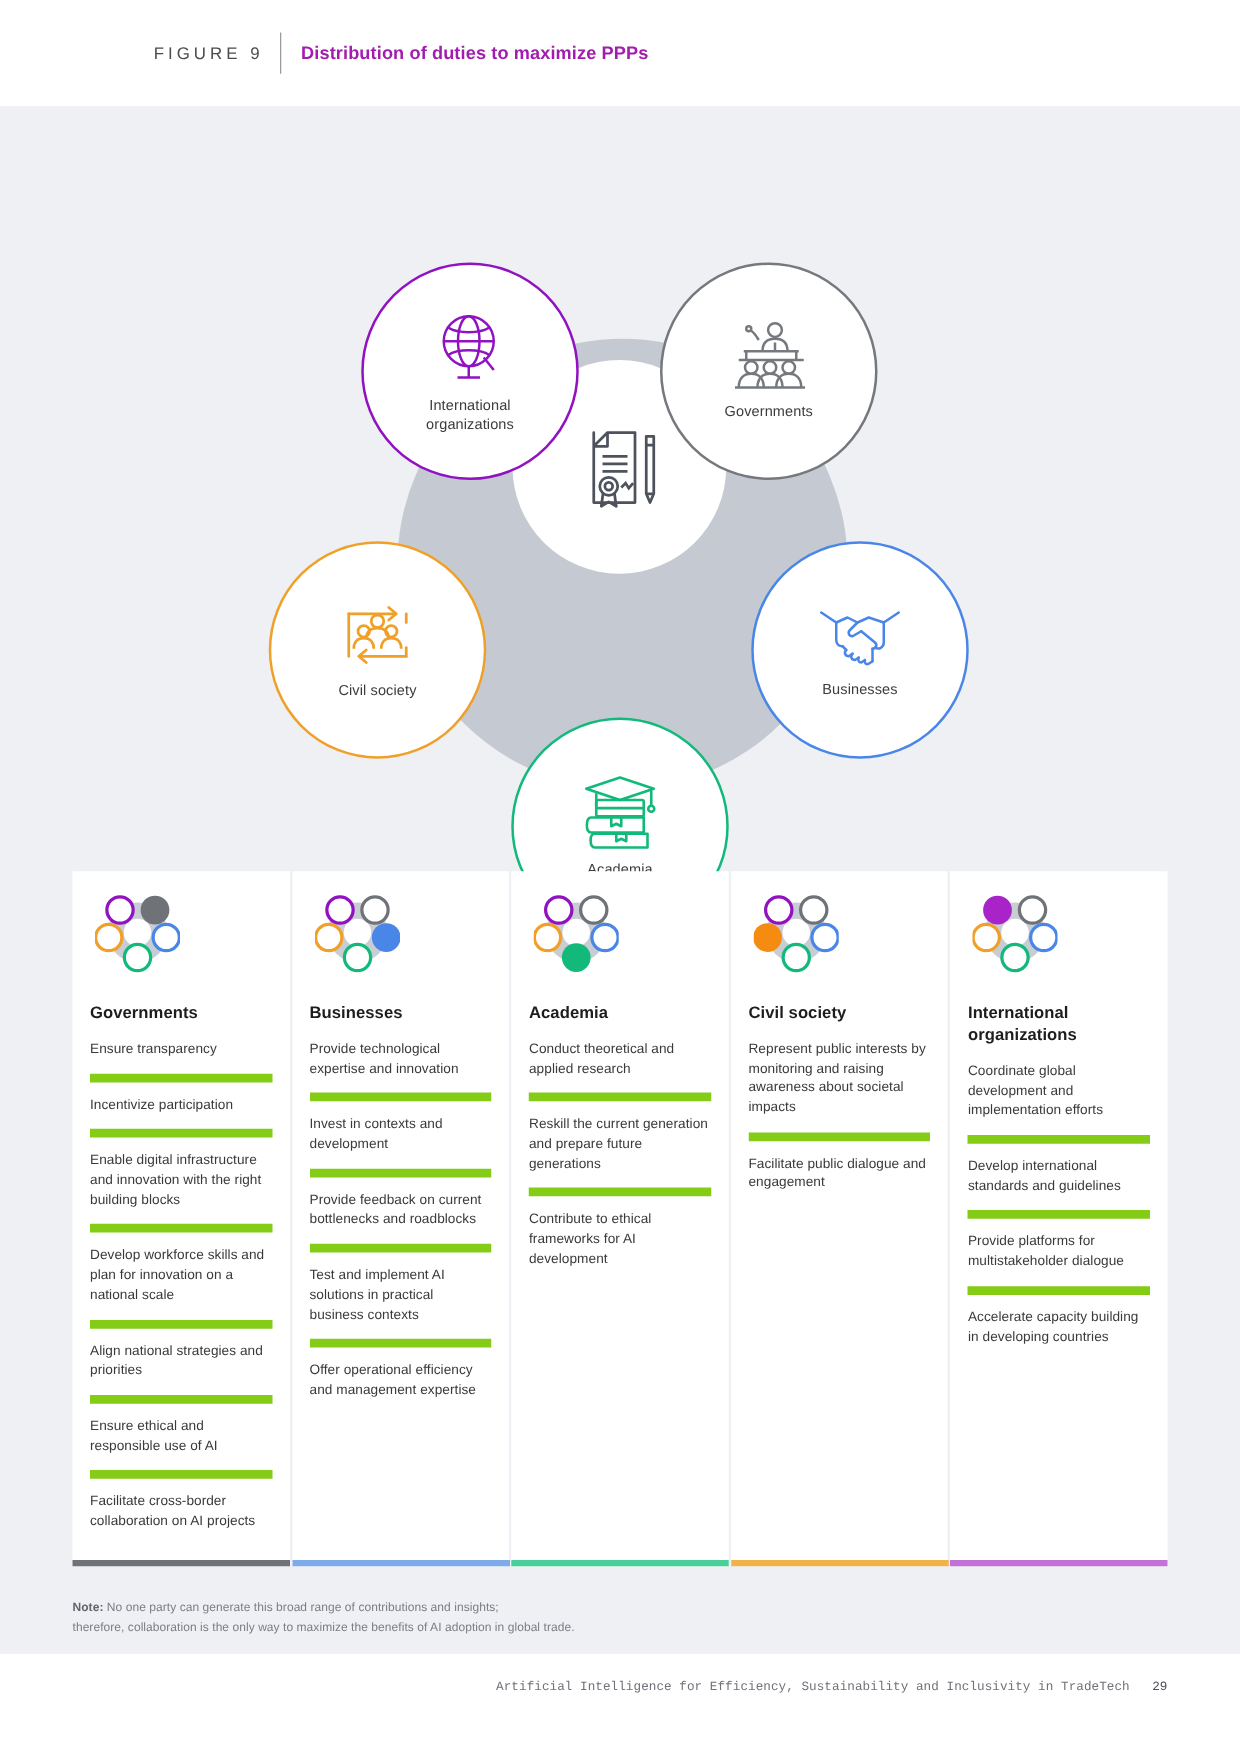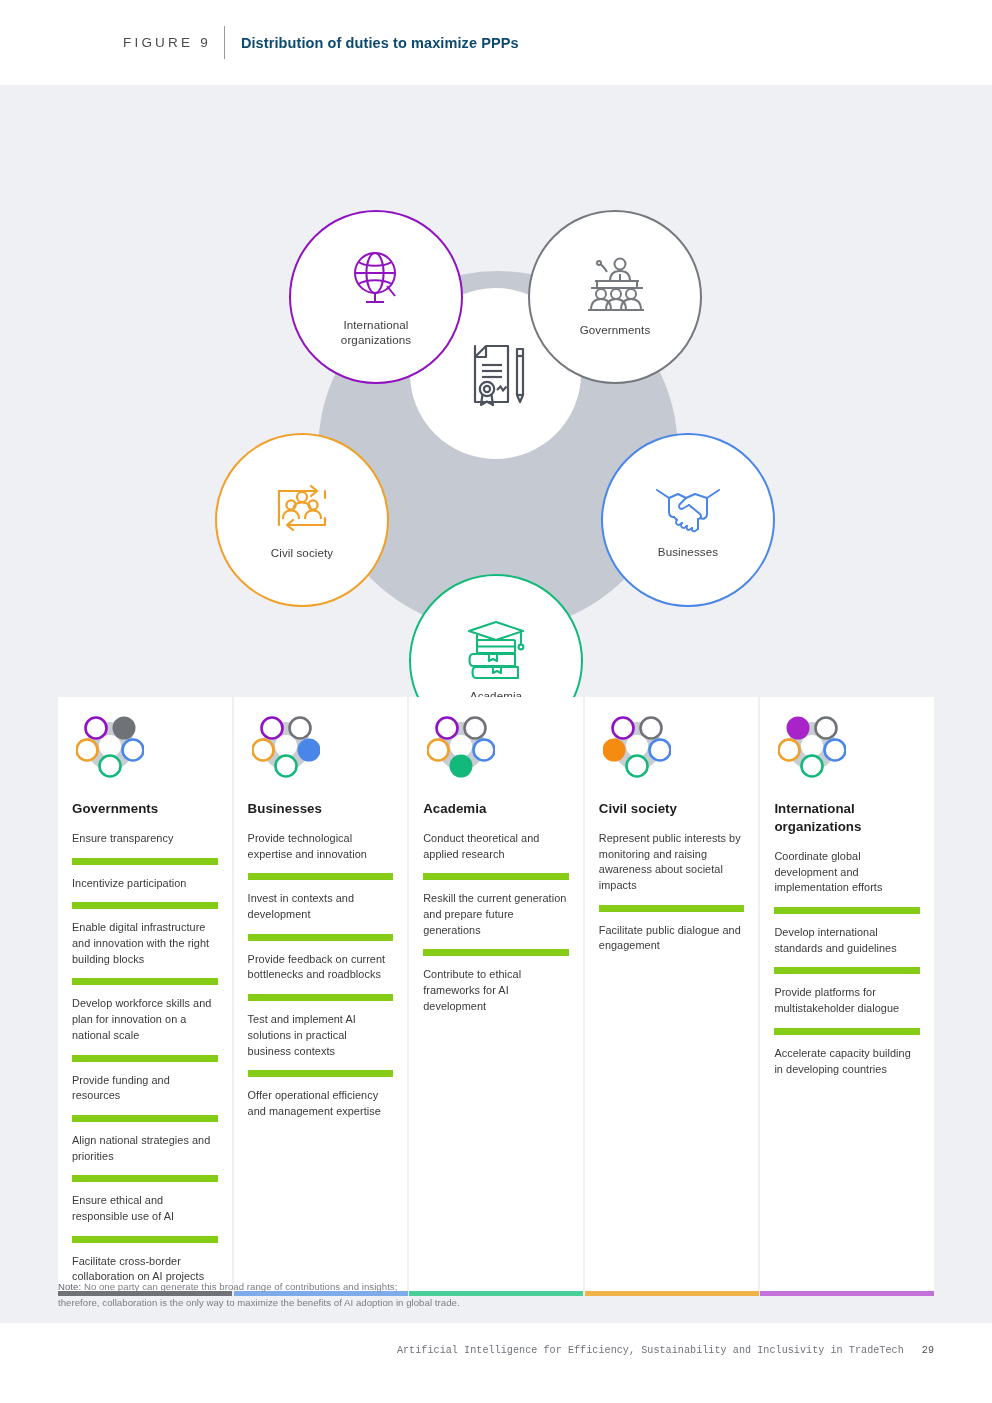"Distribution of duties to maximize" .fig-title { color: #0c4a6e -> #a21caf }
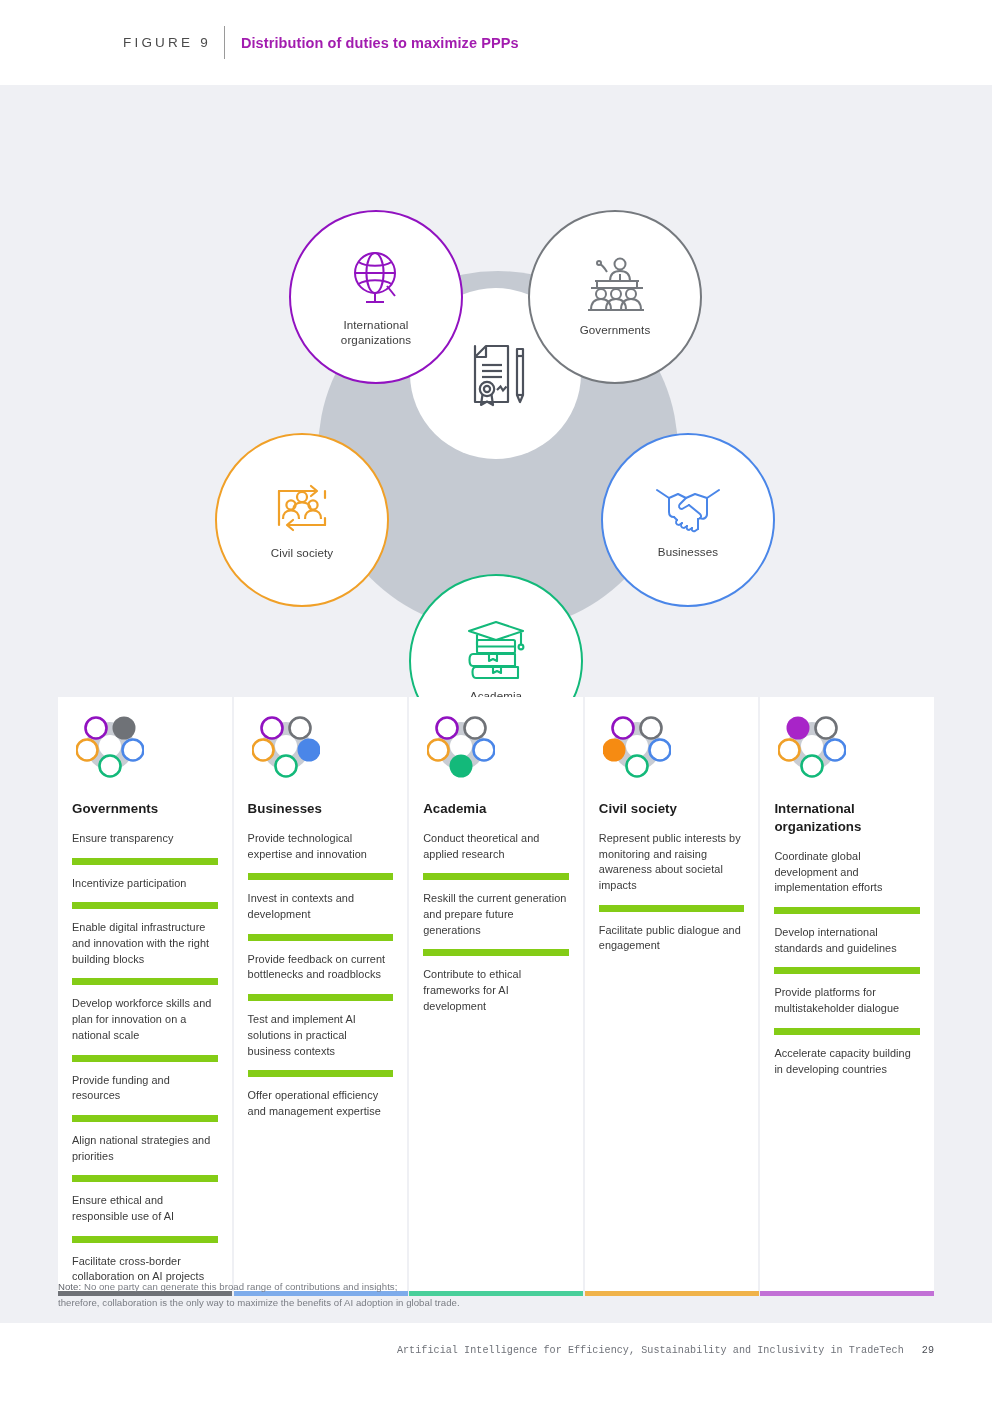"Provide funding and resources" div.duty { html: <div>Provide funding and resources</div> -> none }
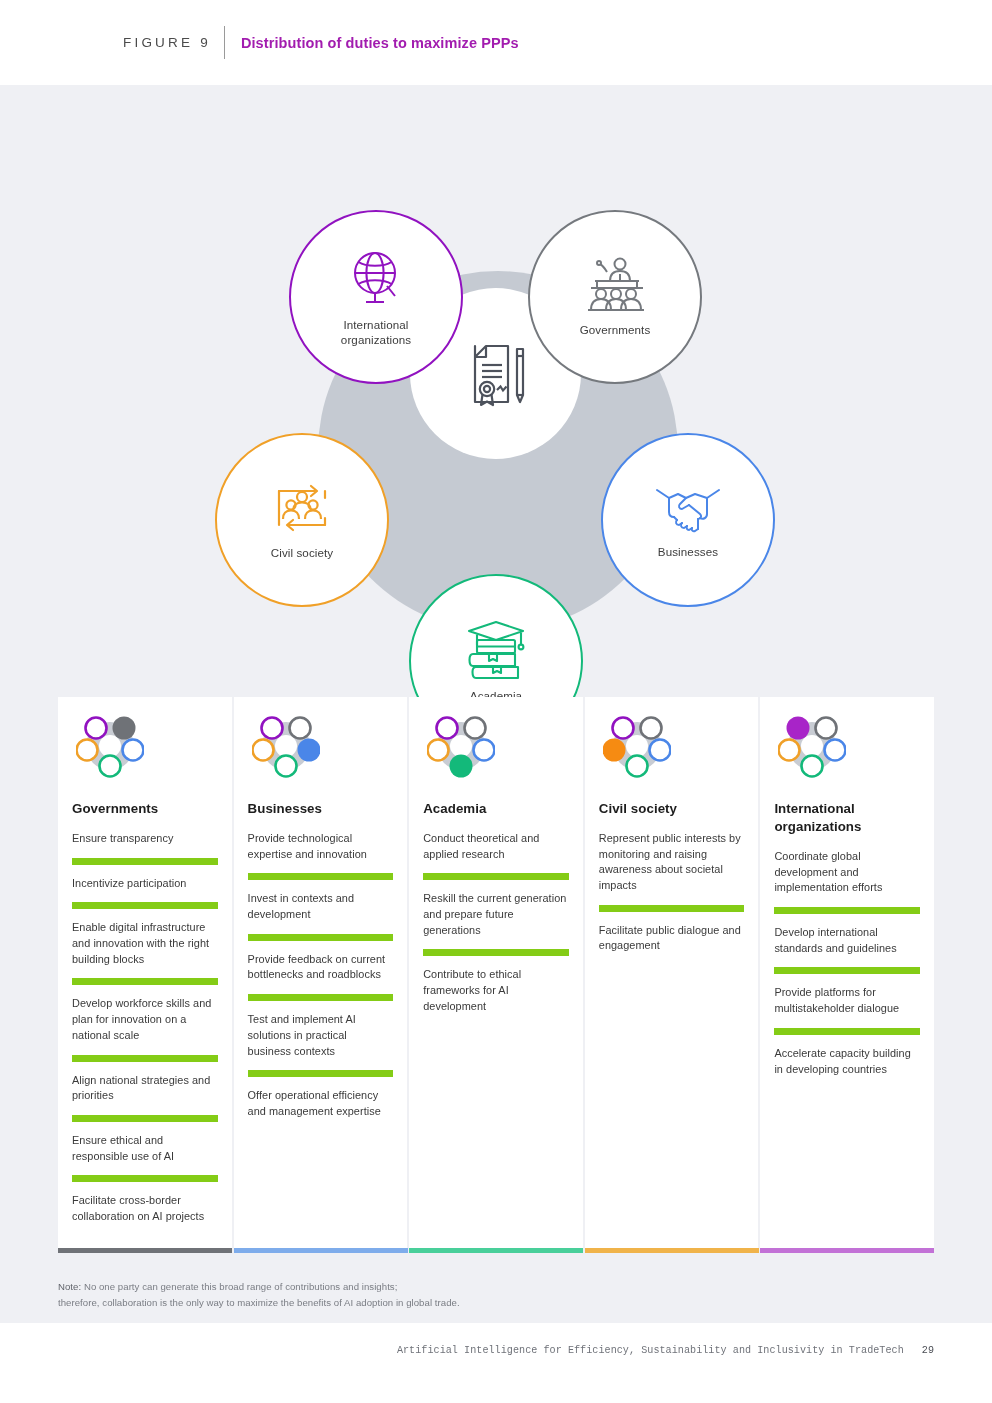"Note:" .note b { font-weight: normal -> bold }
